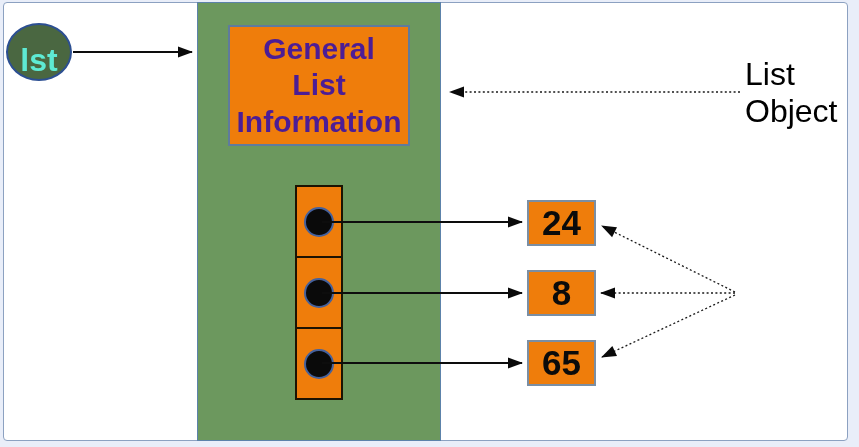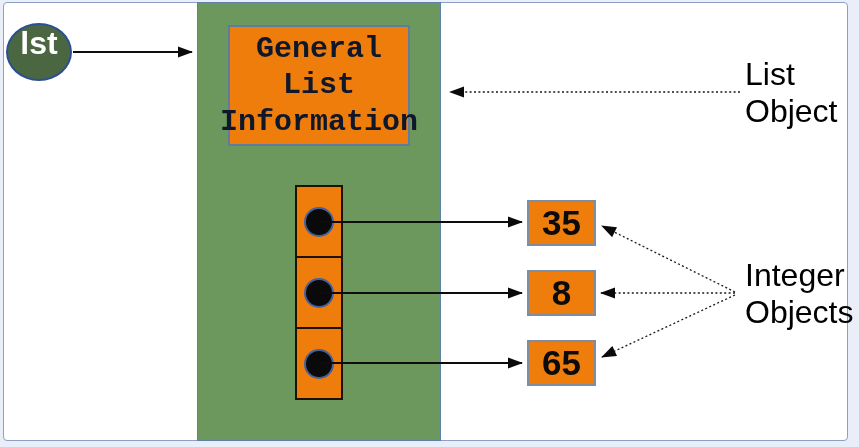"lst" .lst-circle { align-items: flex-start -> flex-end; color: #ffffff -> #5eead4 }
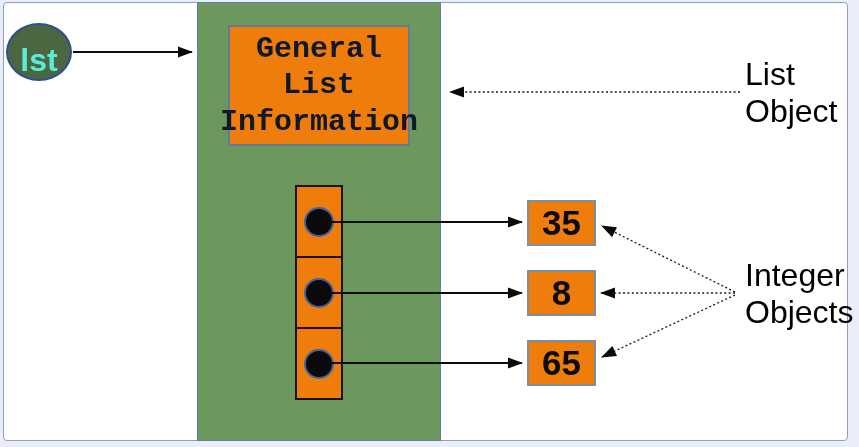"General" .info-box { color: #0f172a -> #4c1d95; font-family: Liberation Mono, monospace -> none }
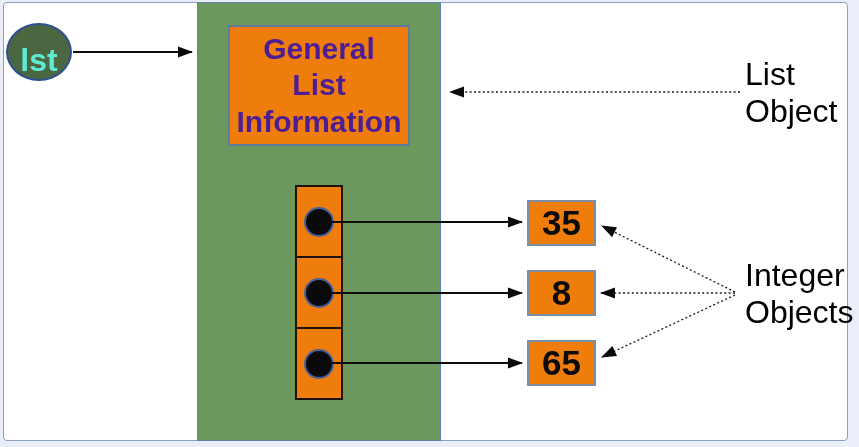"35" span { text: 35 -> 24 }
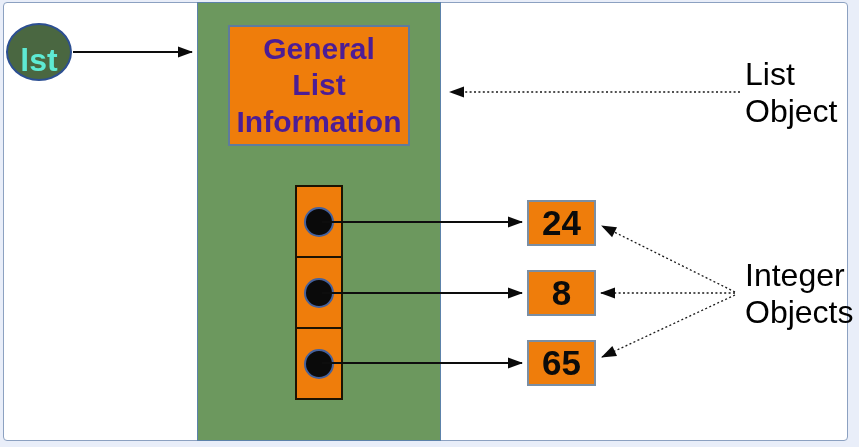"Integer" div.annotation { html: <div>Integer Objects</div> -> none }
